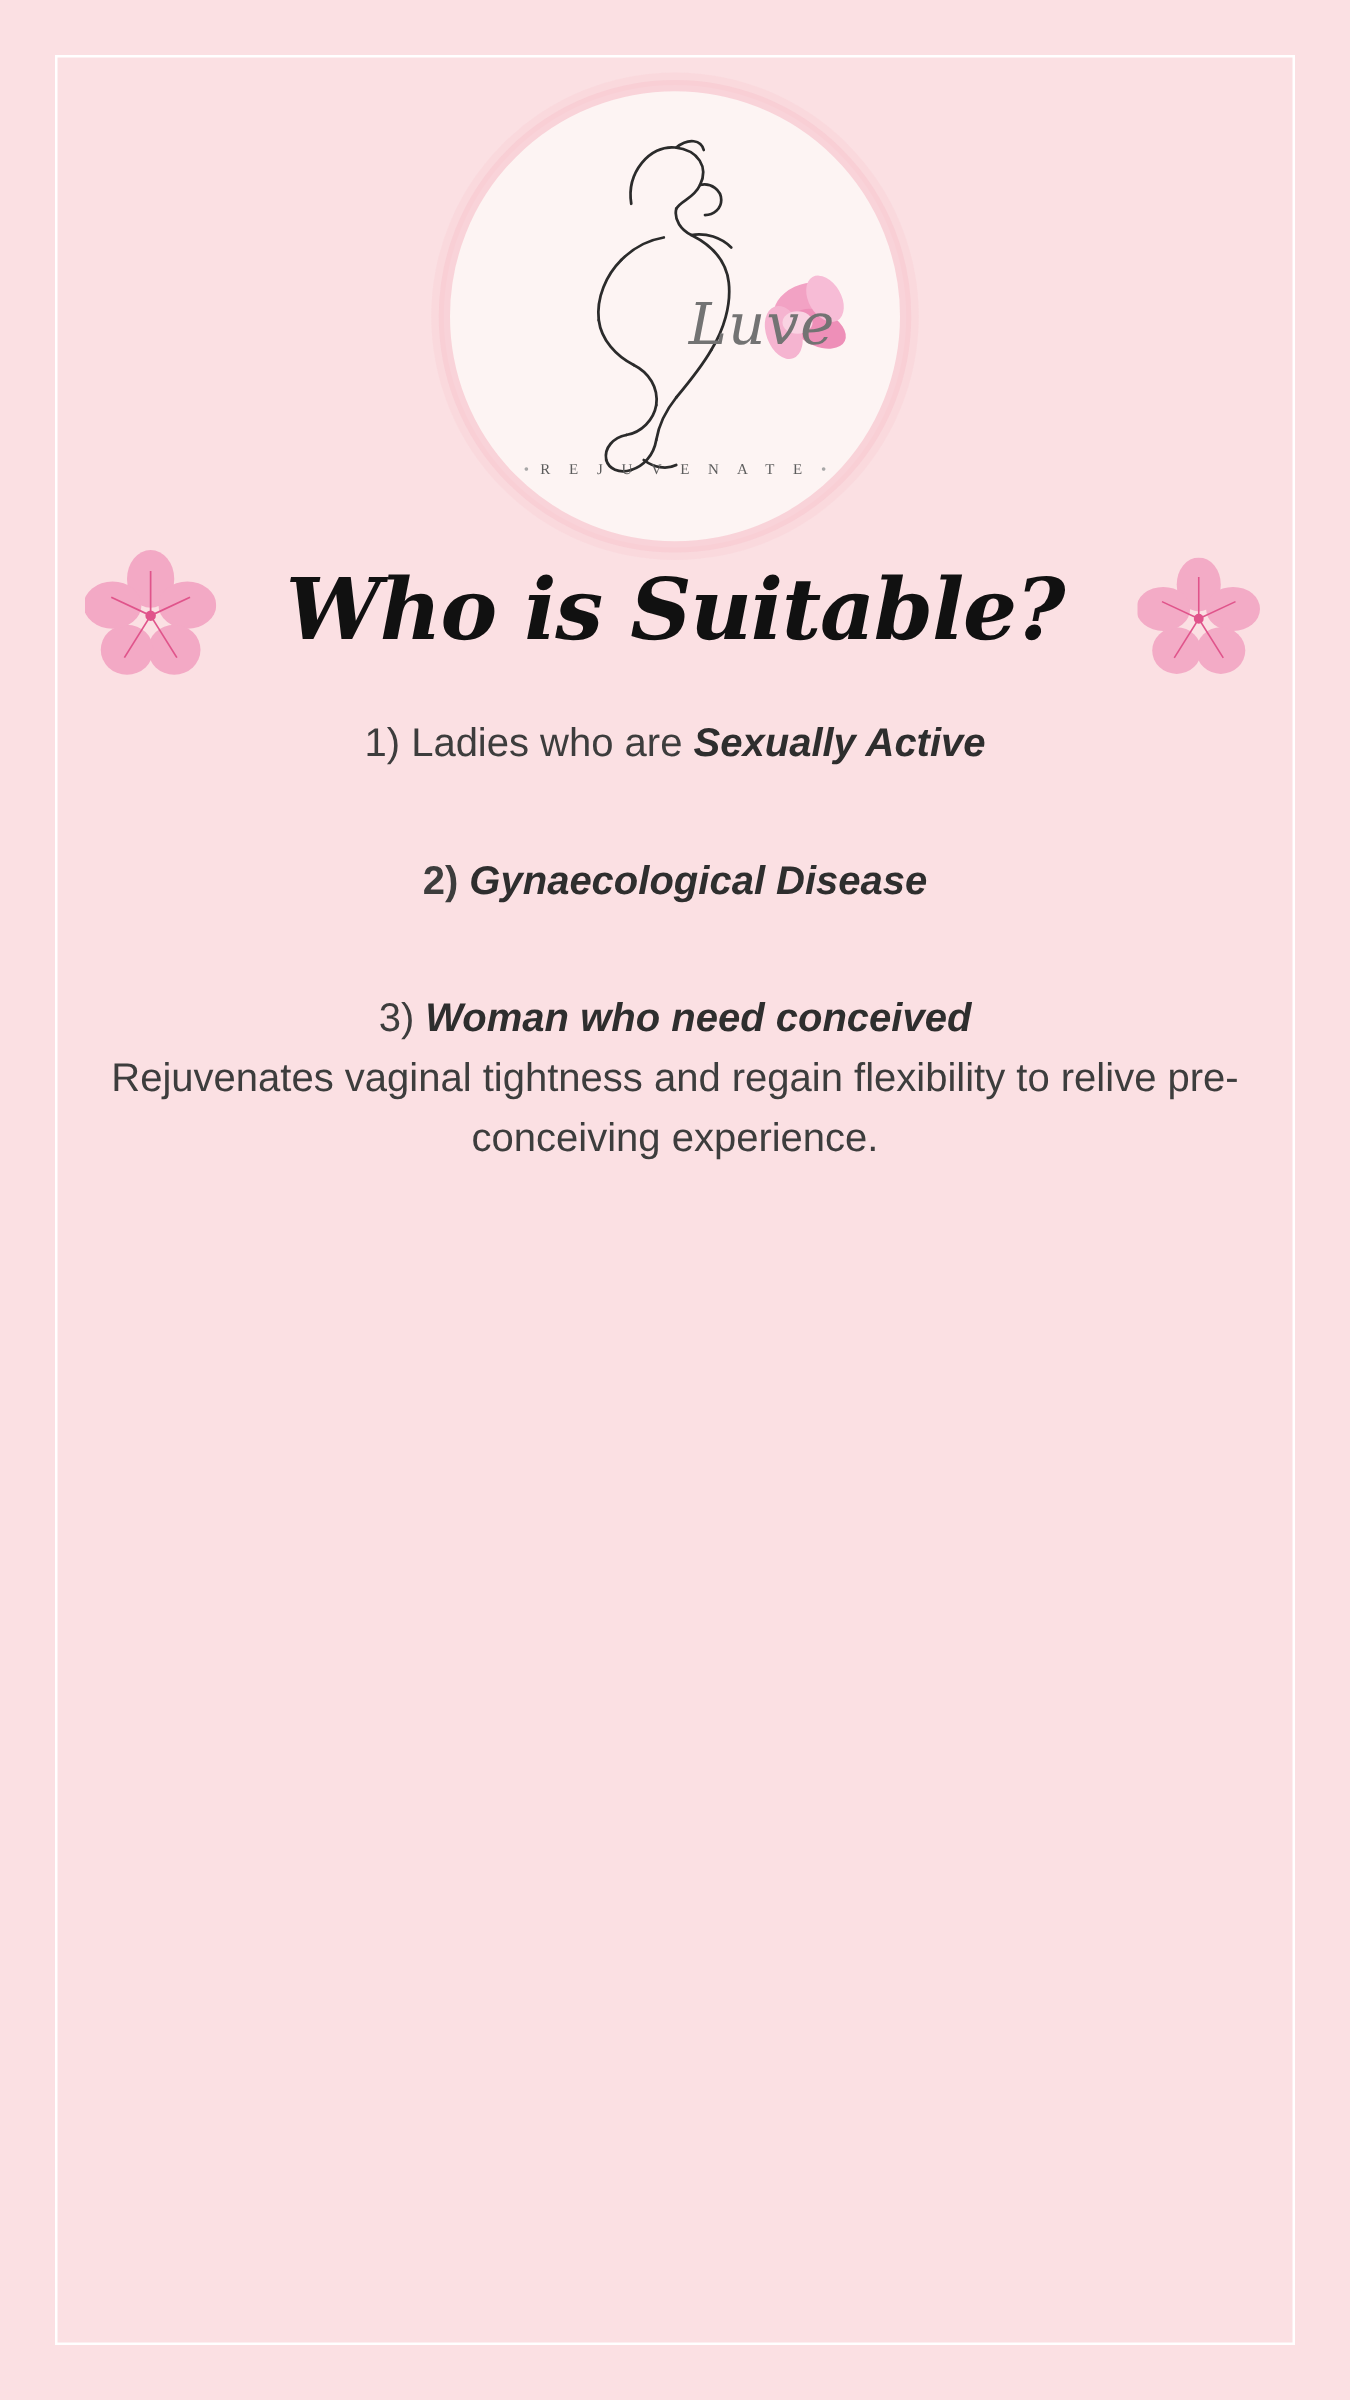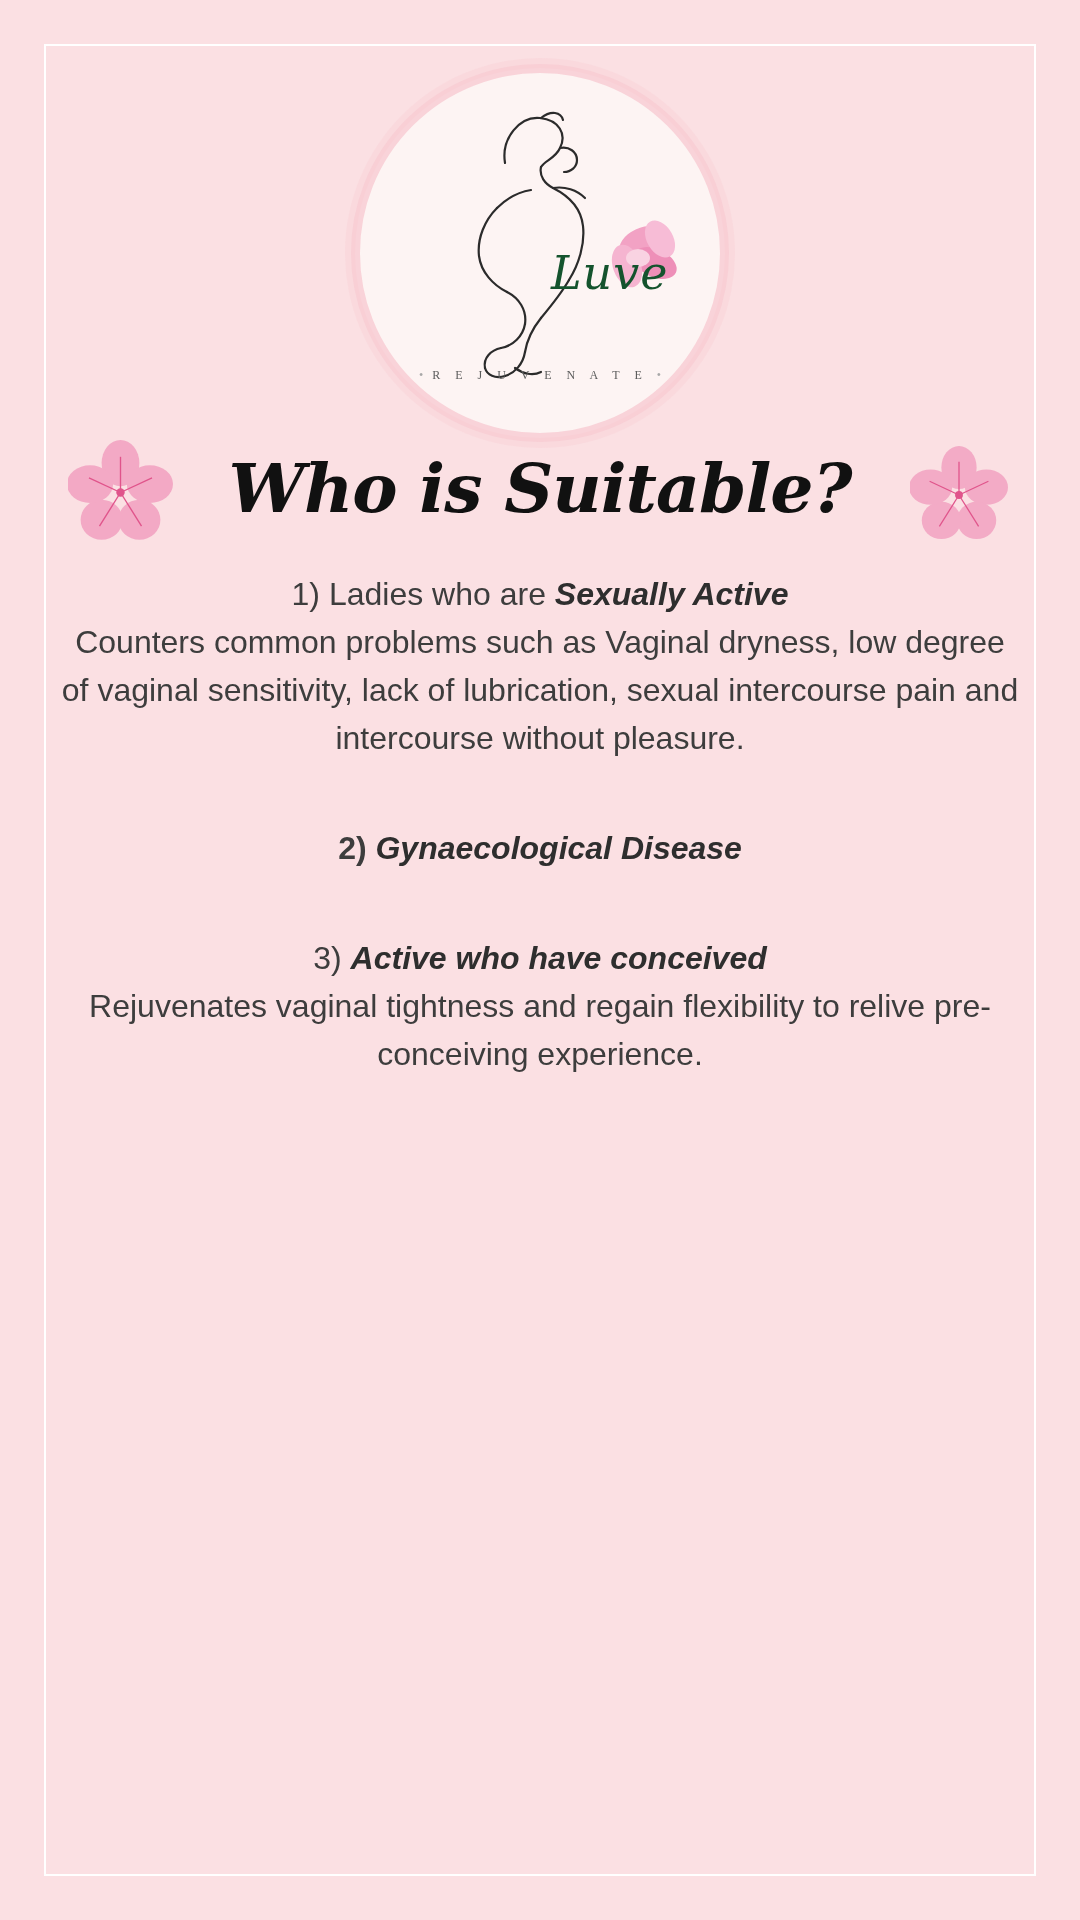"Luve" .logo-script { color: #14532d -> #737373; top: 178px -> 164px }
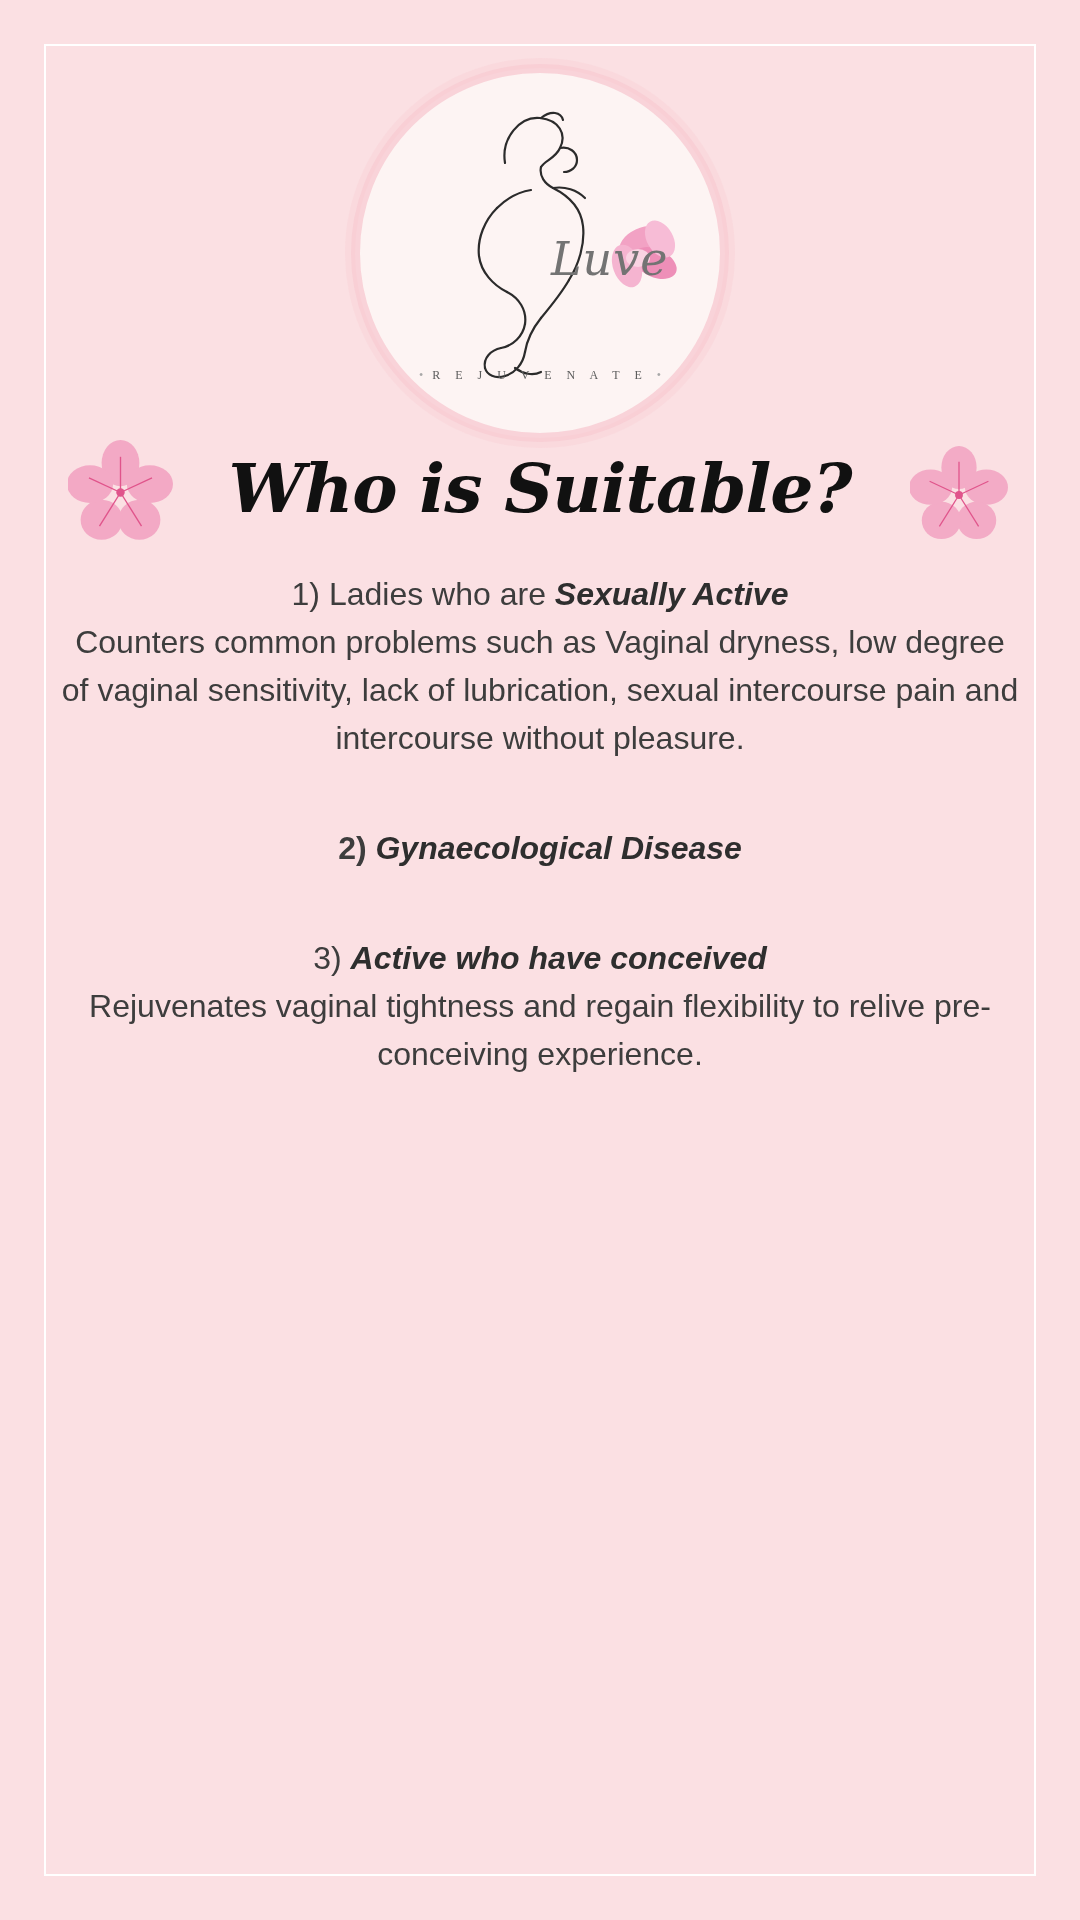"Counters common problems such as" span.desc { html: <span>Counters common problems such as Vaginal dryness, low degree of vaginal sensitivity, lack of lubrication, sexual intercourse pain and intercourse without pleasure.</span> -> none }
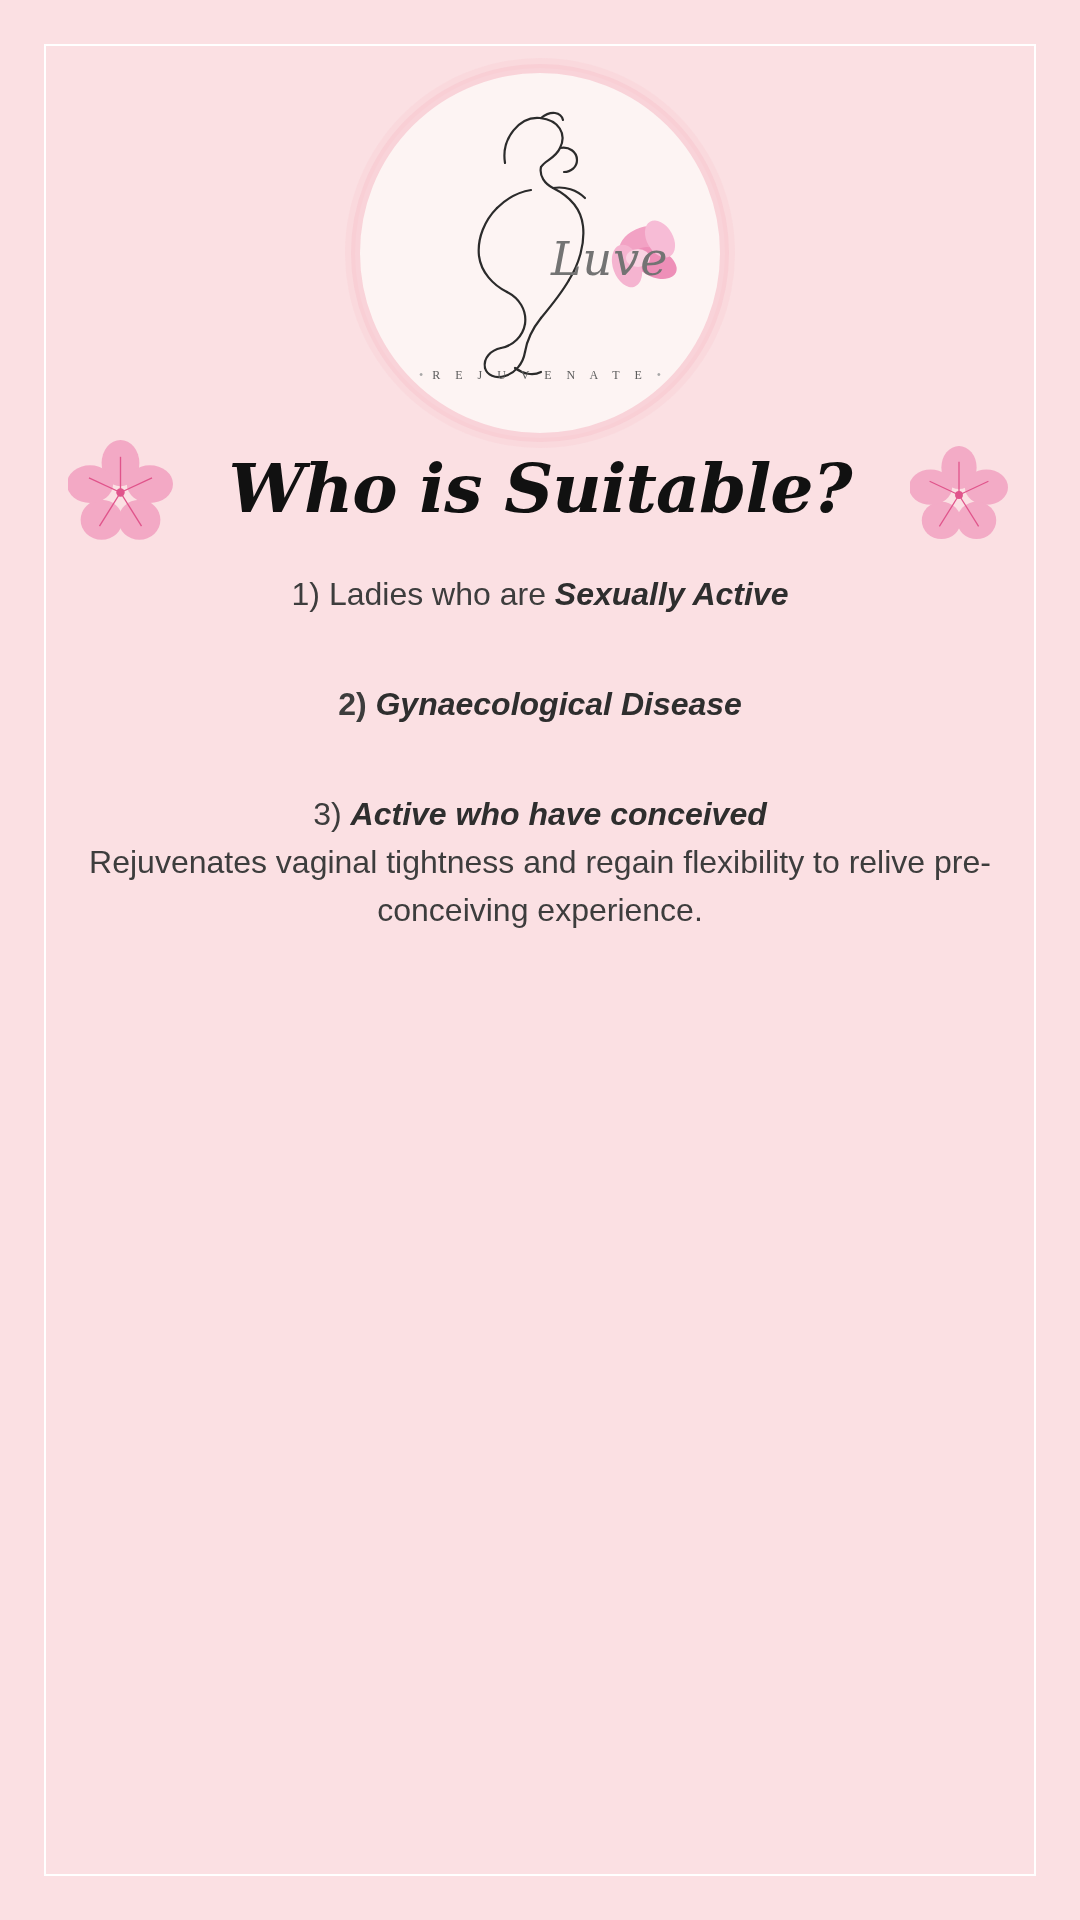"Active who have conceived" b { text: Active who have -> Woman who need }
